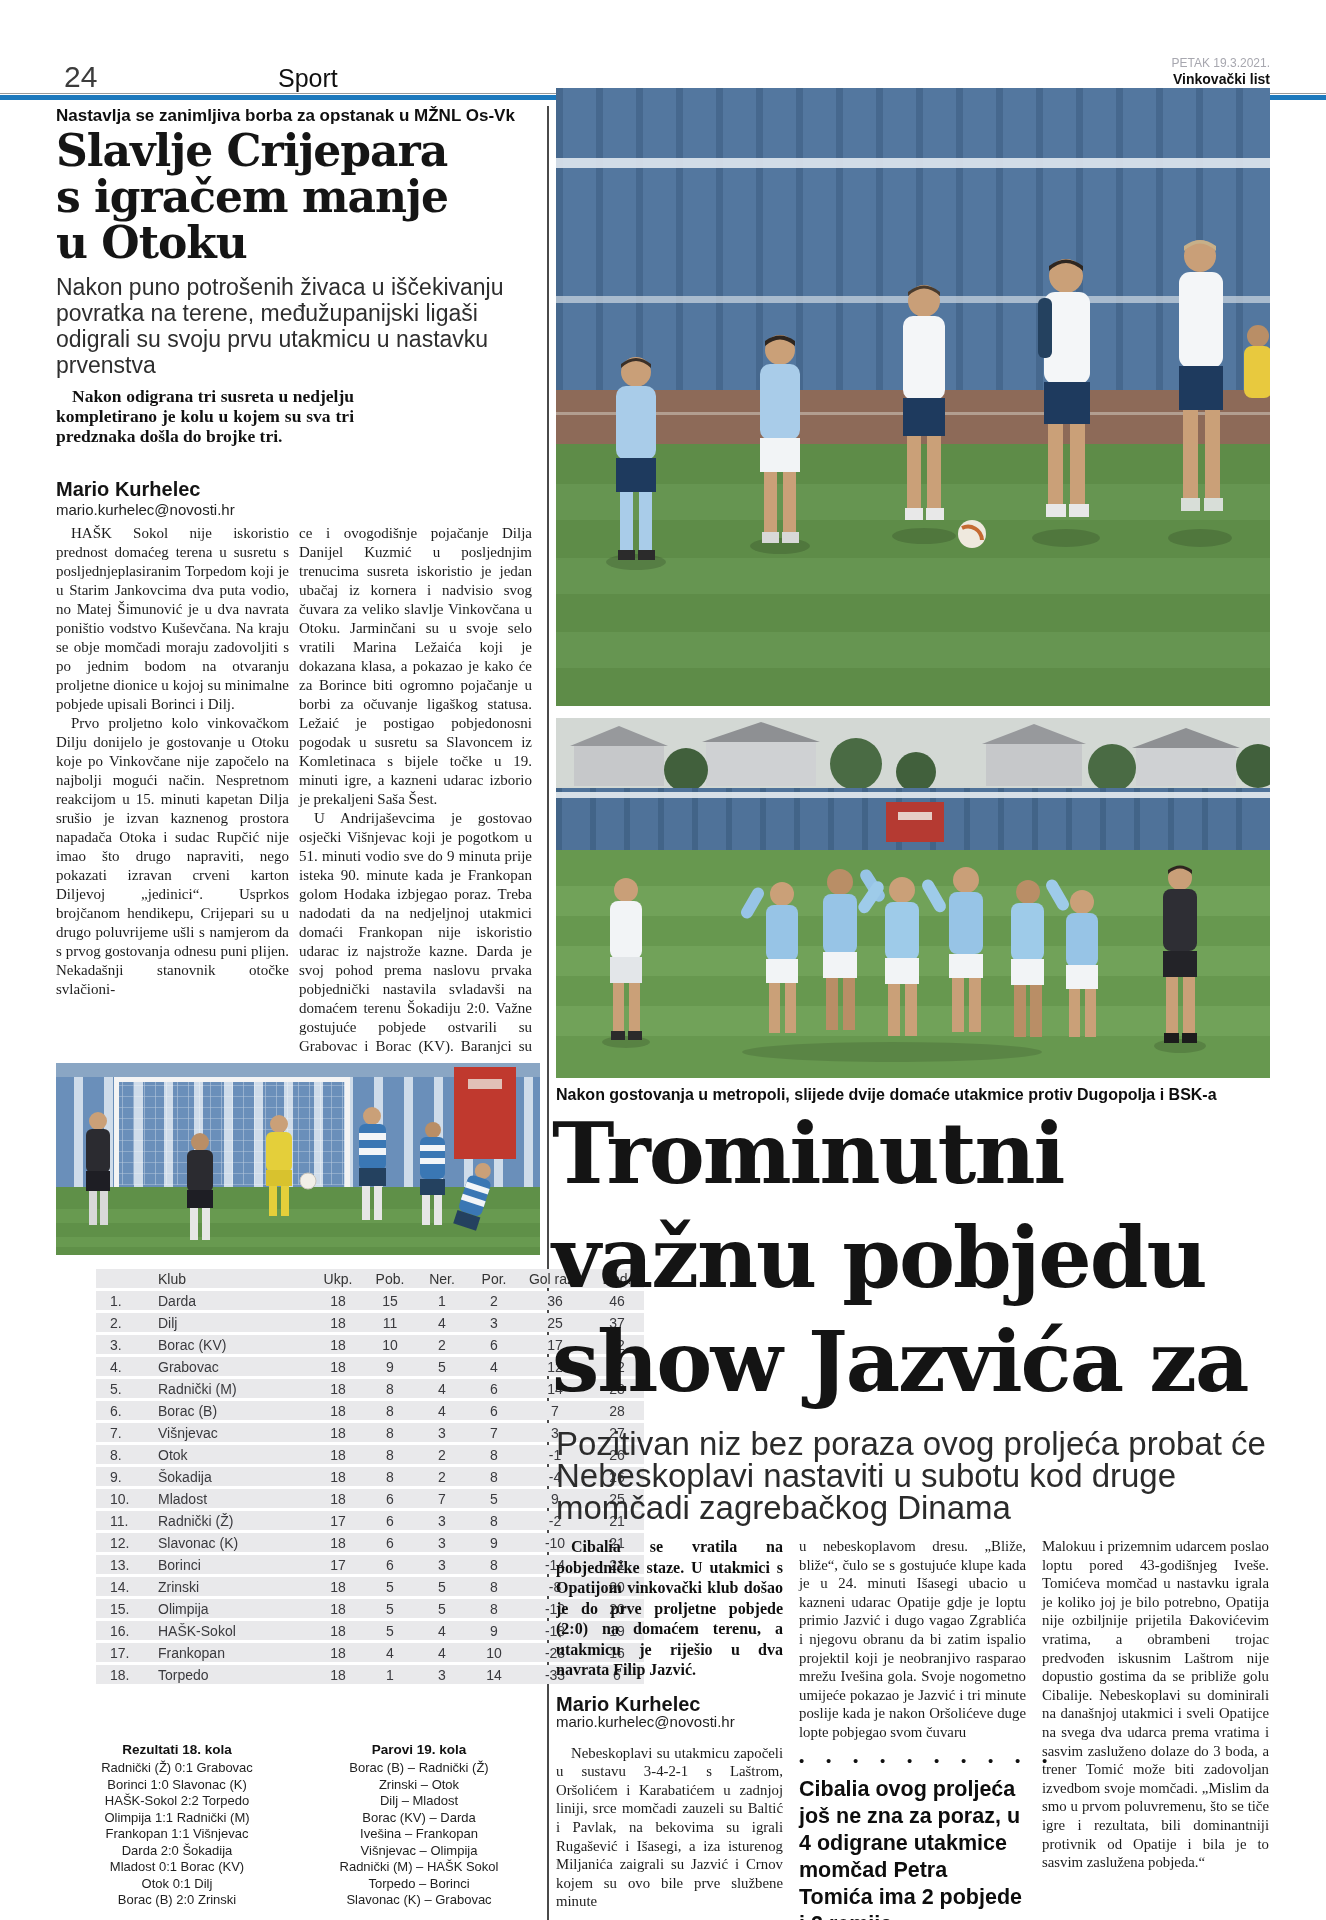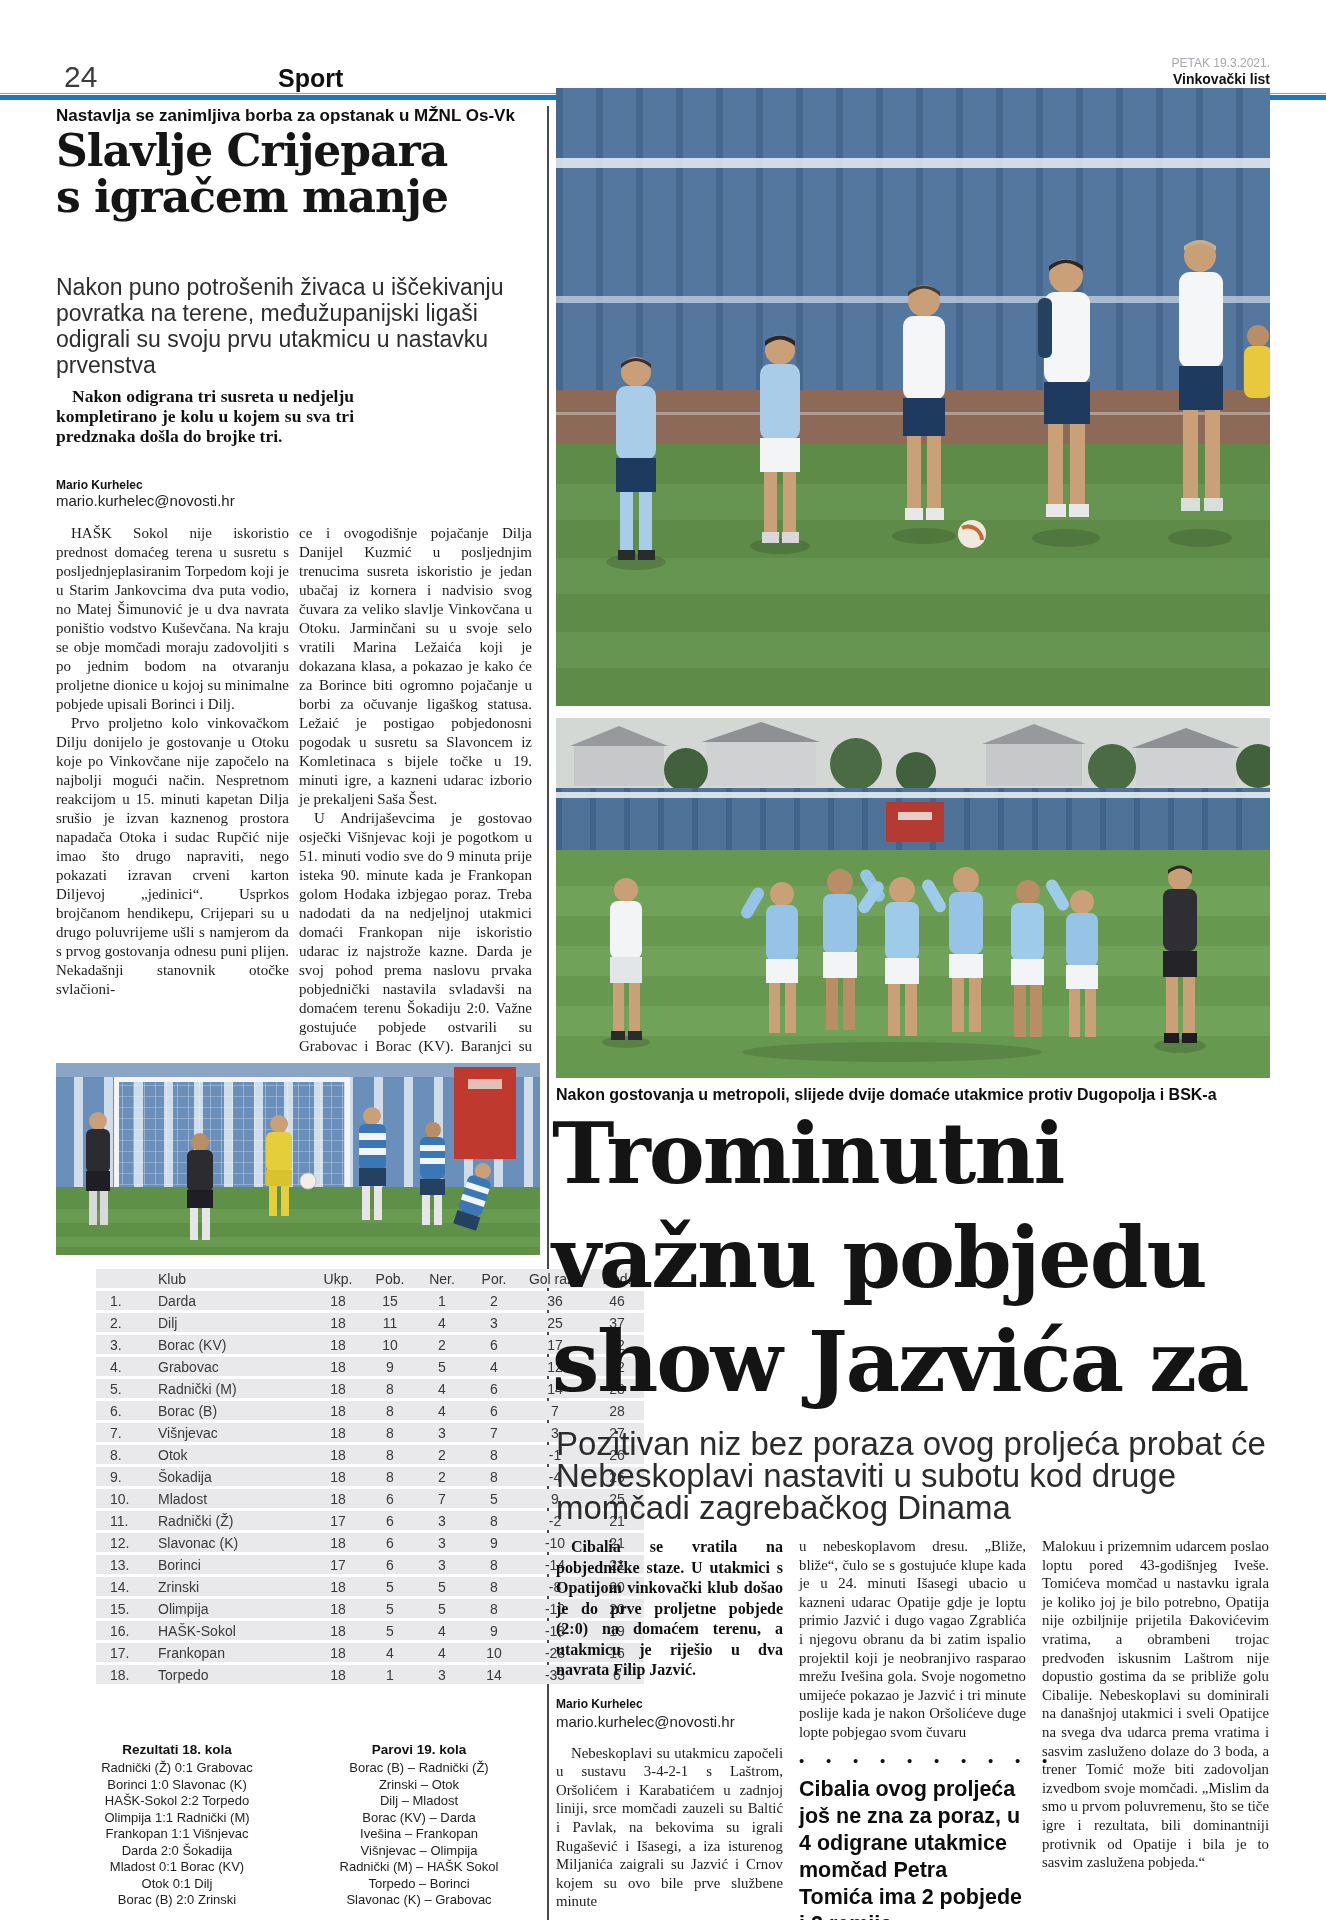"Sport" .hdr-section { font-weight: 700 -> 400 }
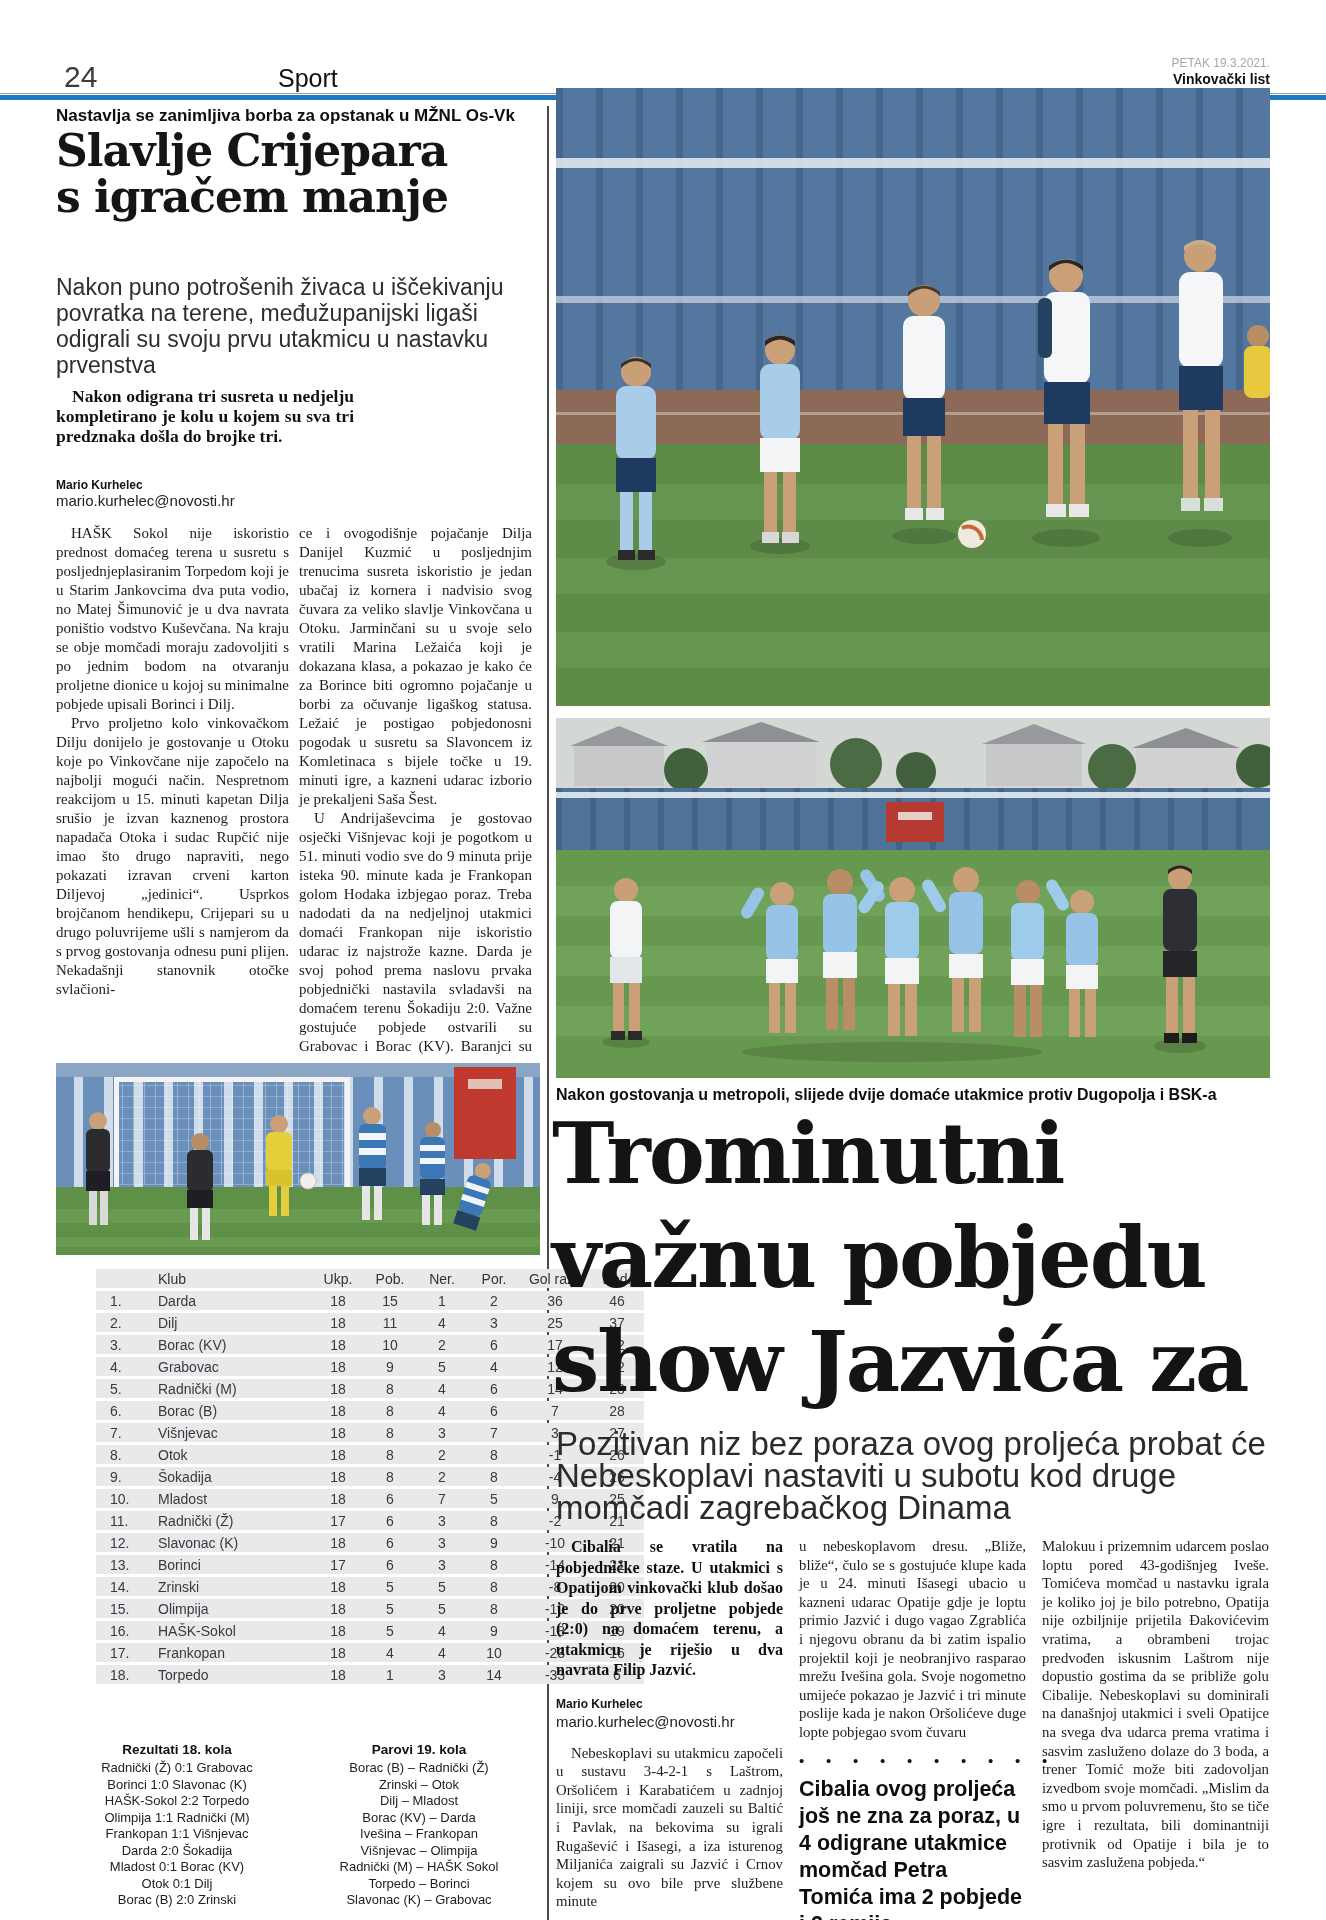"u Otoku" div { html: none -> <div>u Otoku</div> }
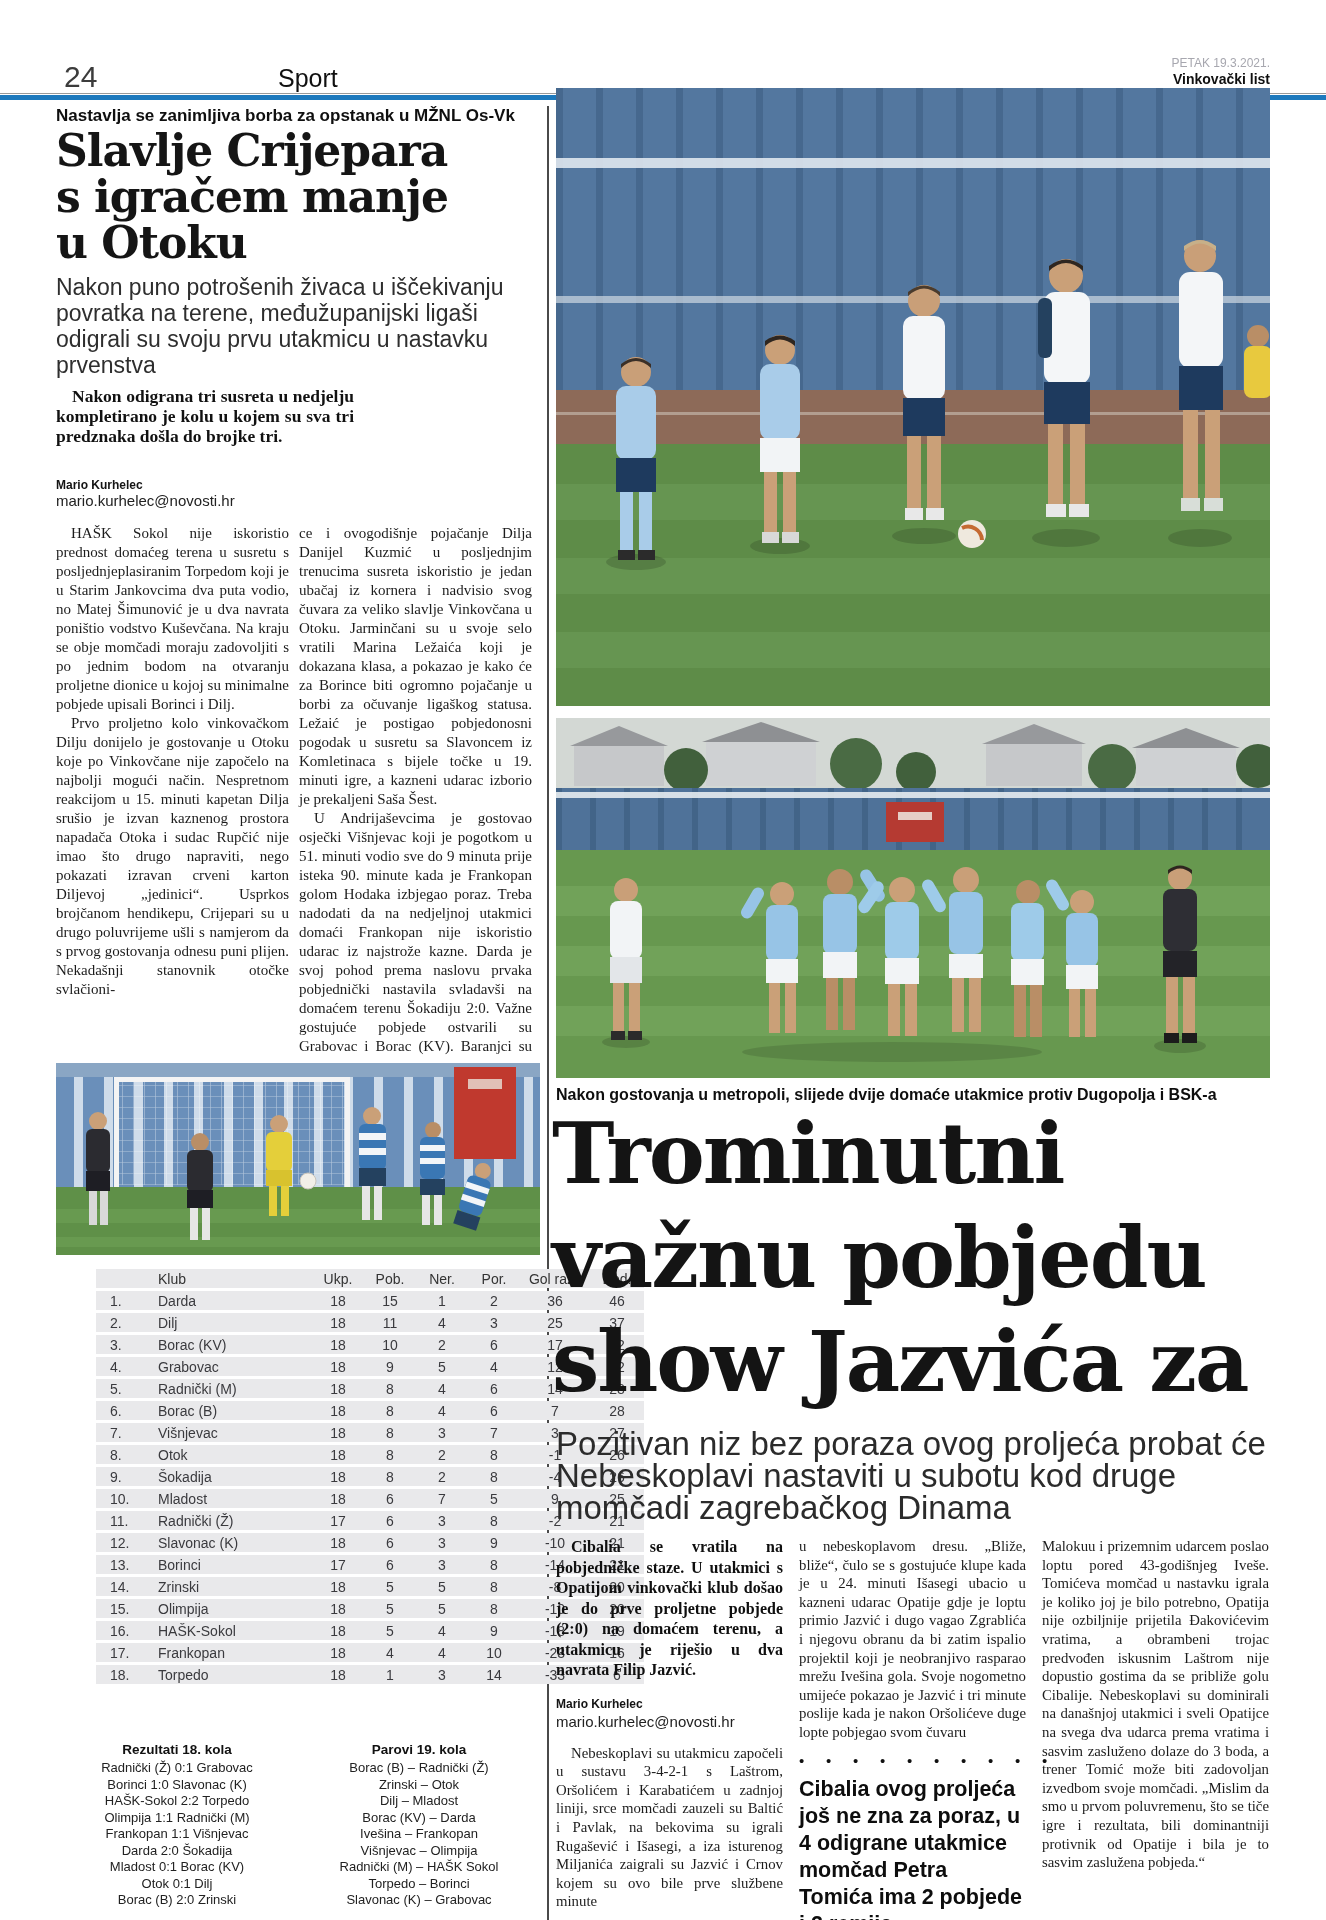"Mario Kurhelec" .byline-name { font-size: 12px -> 20px }
